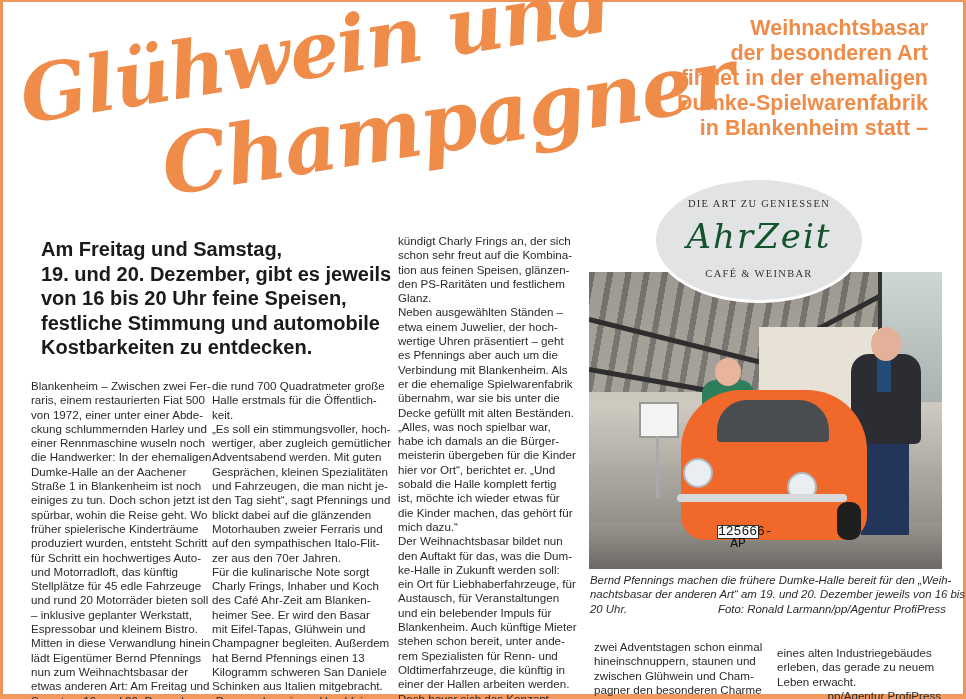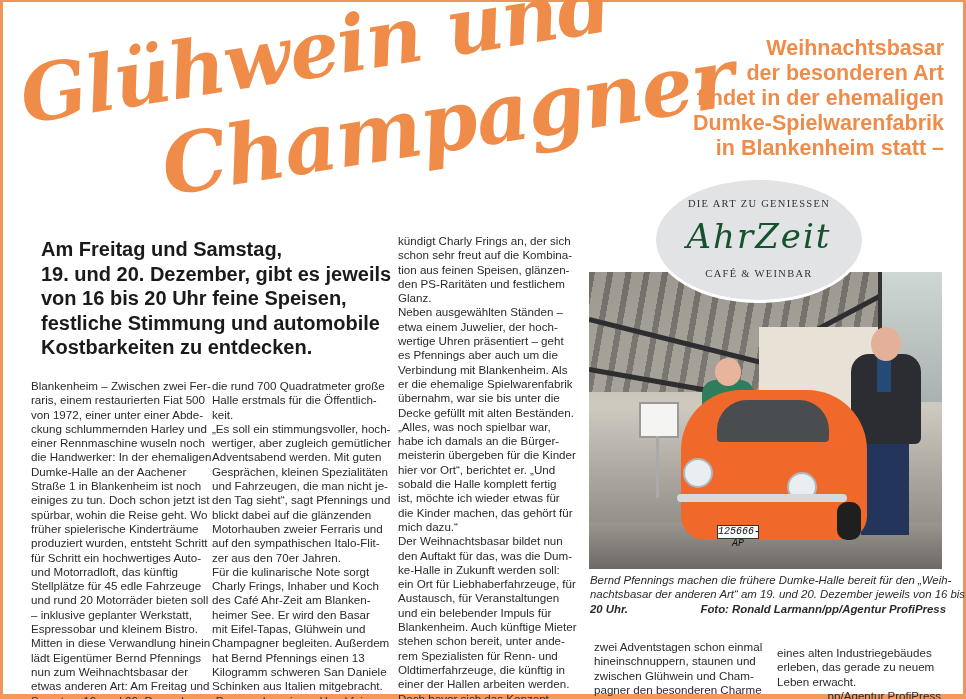"Weihnachtsbasar" .subhead { margin-top: 20px -> none; right: 22px -> 38px }
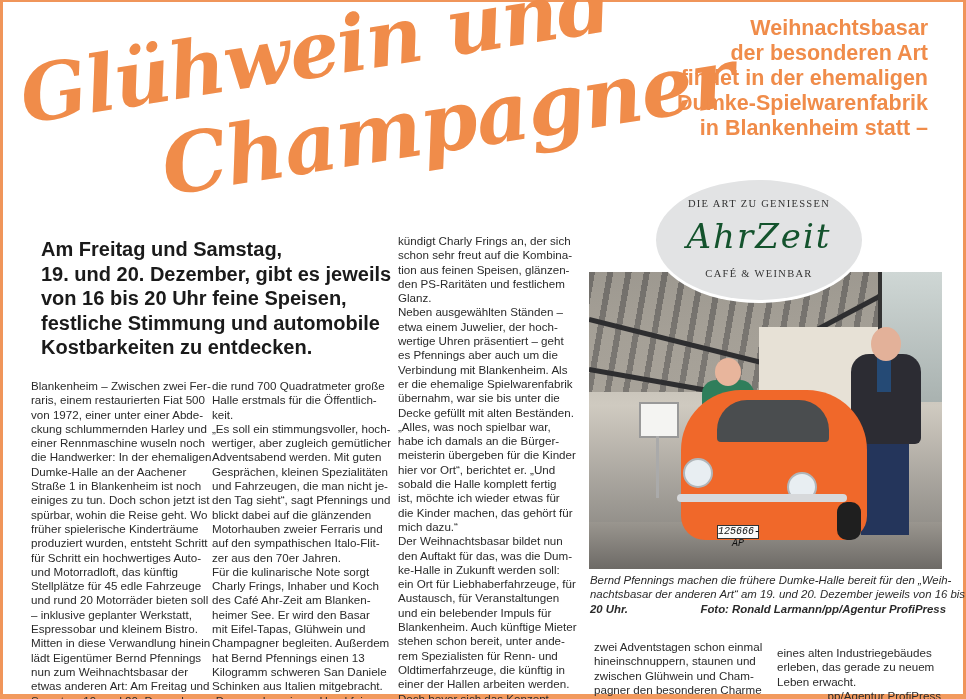"125666-AP" .plate { font-size: 10px -> 13px; font-style: italic -> none }
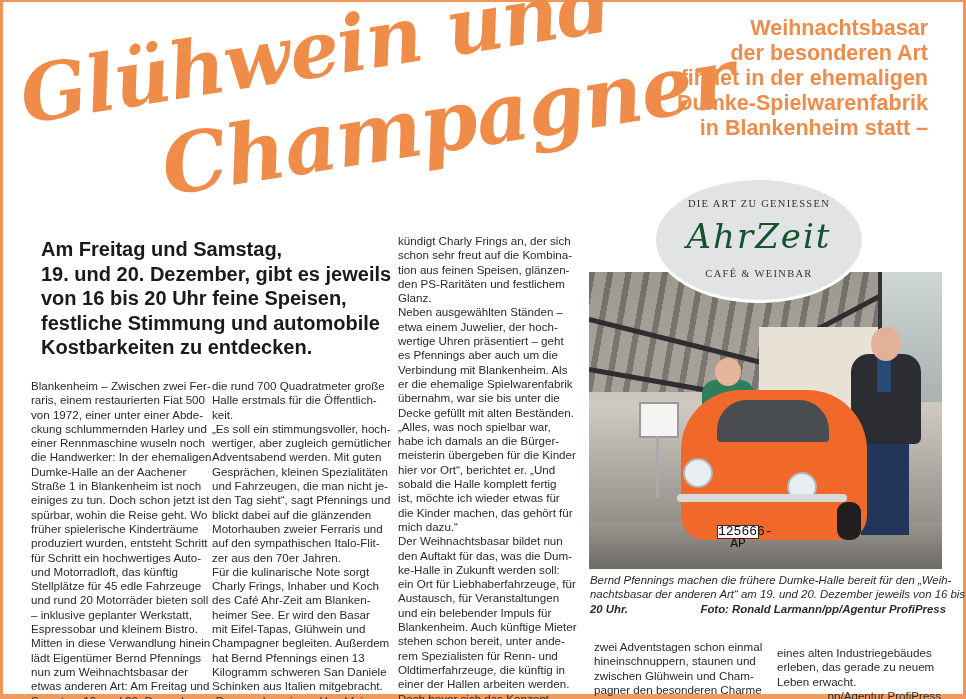"20 Uhr." .cap-last { font-weight: bold -> none }
